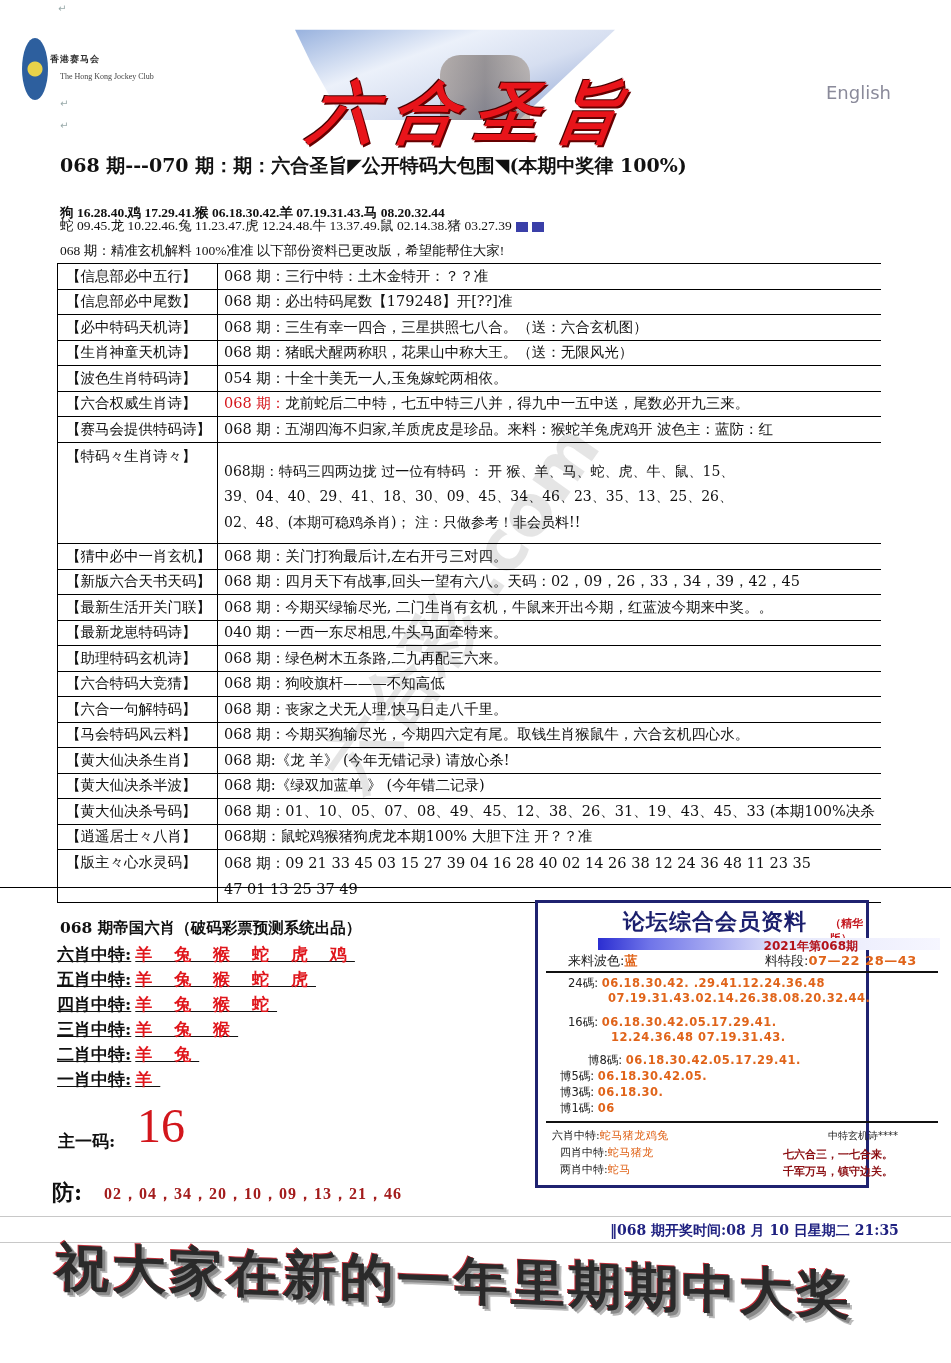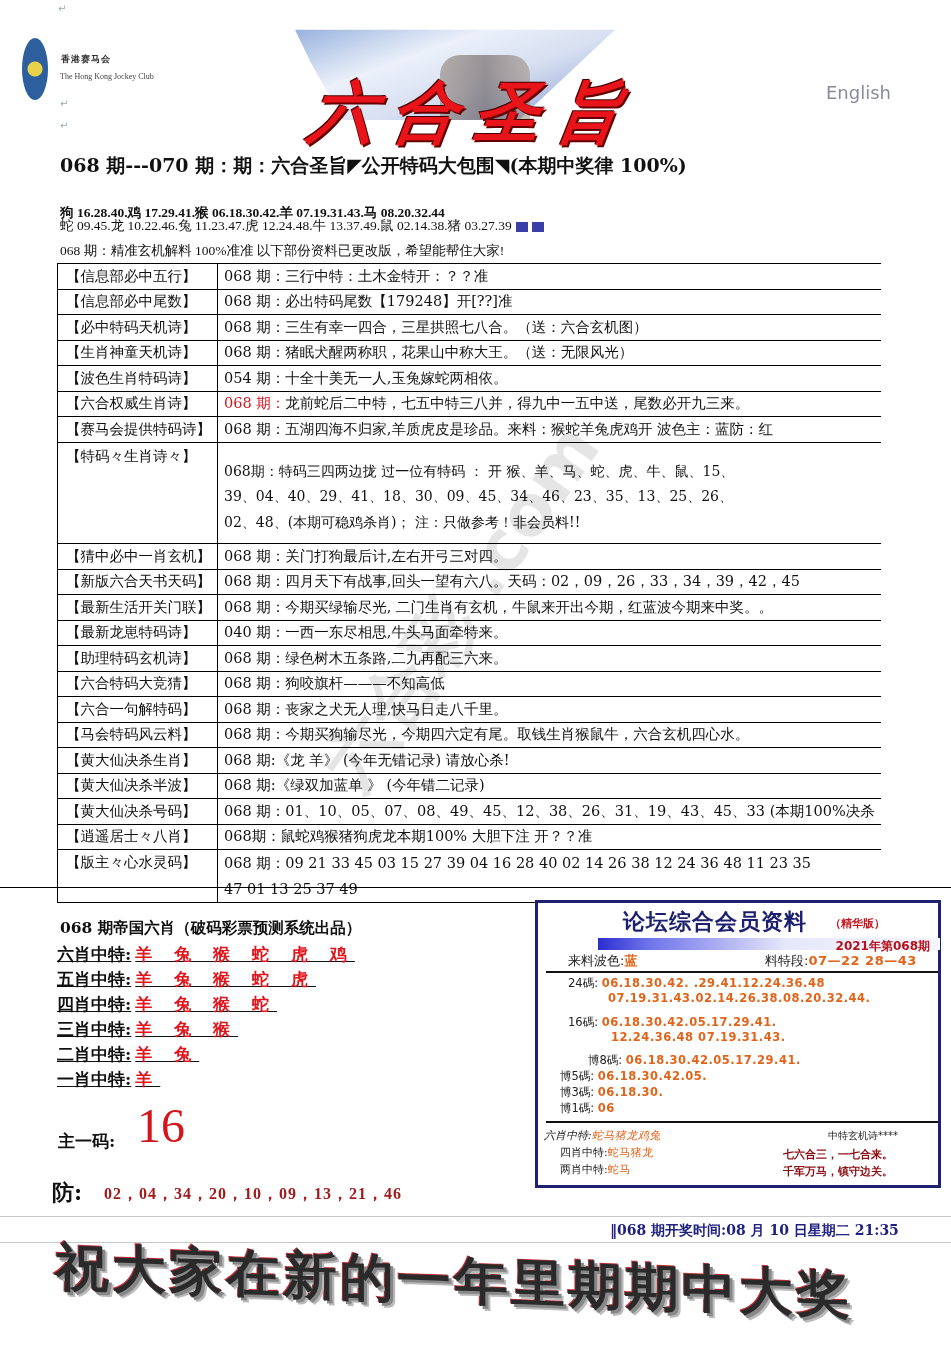"香港赛马会" .logo-text1 { left: 61px -> 50px }
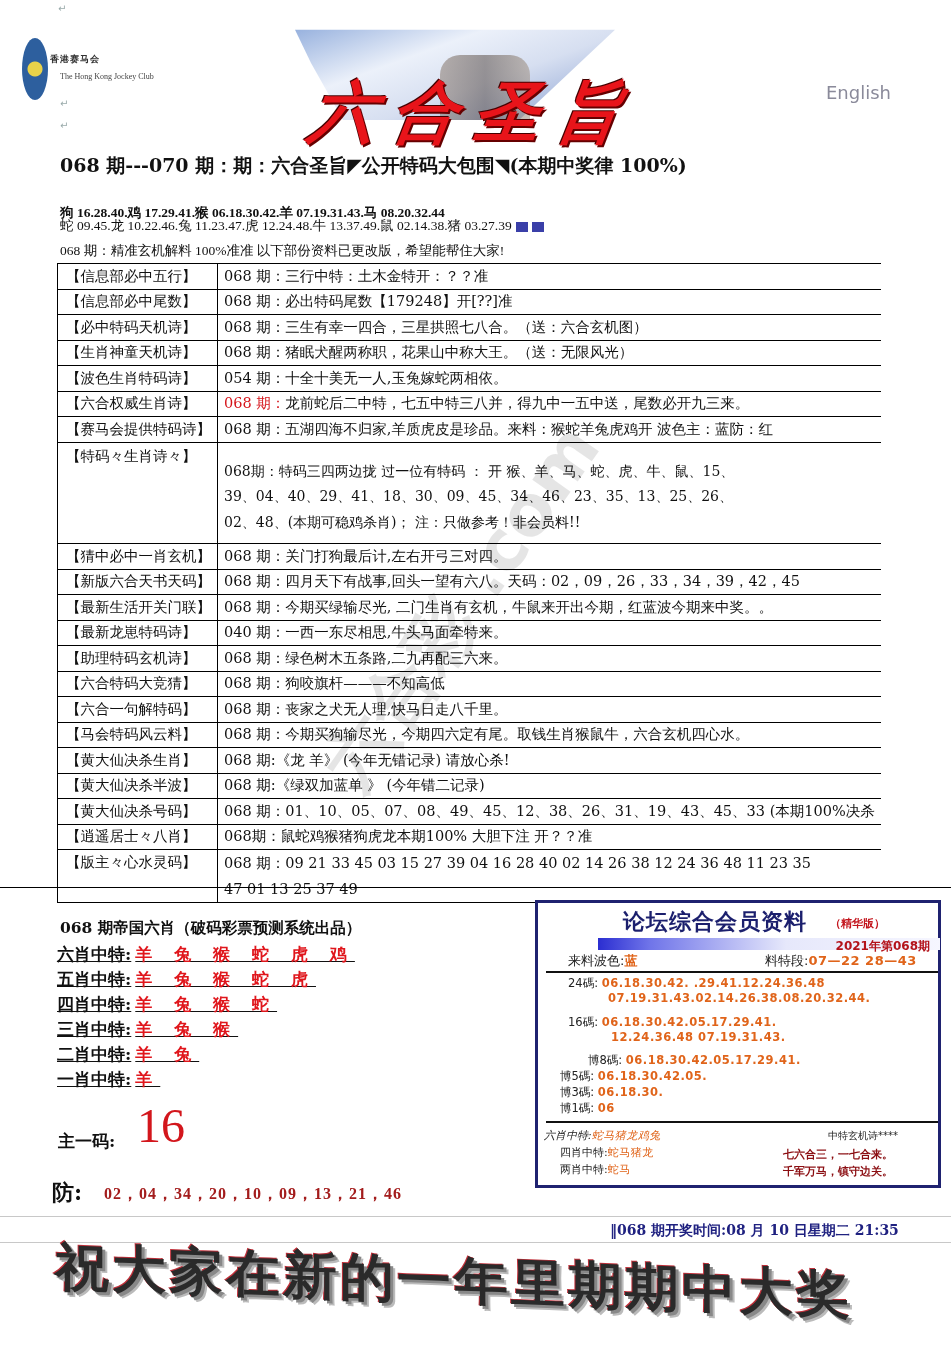"论坛综合会员资料" .panel { width: 406px -> 334px }
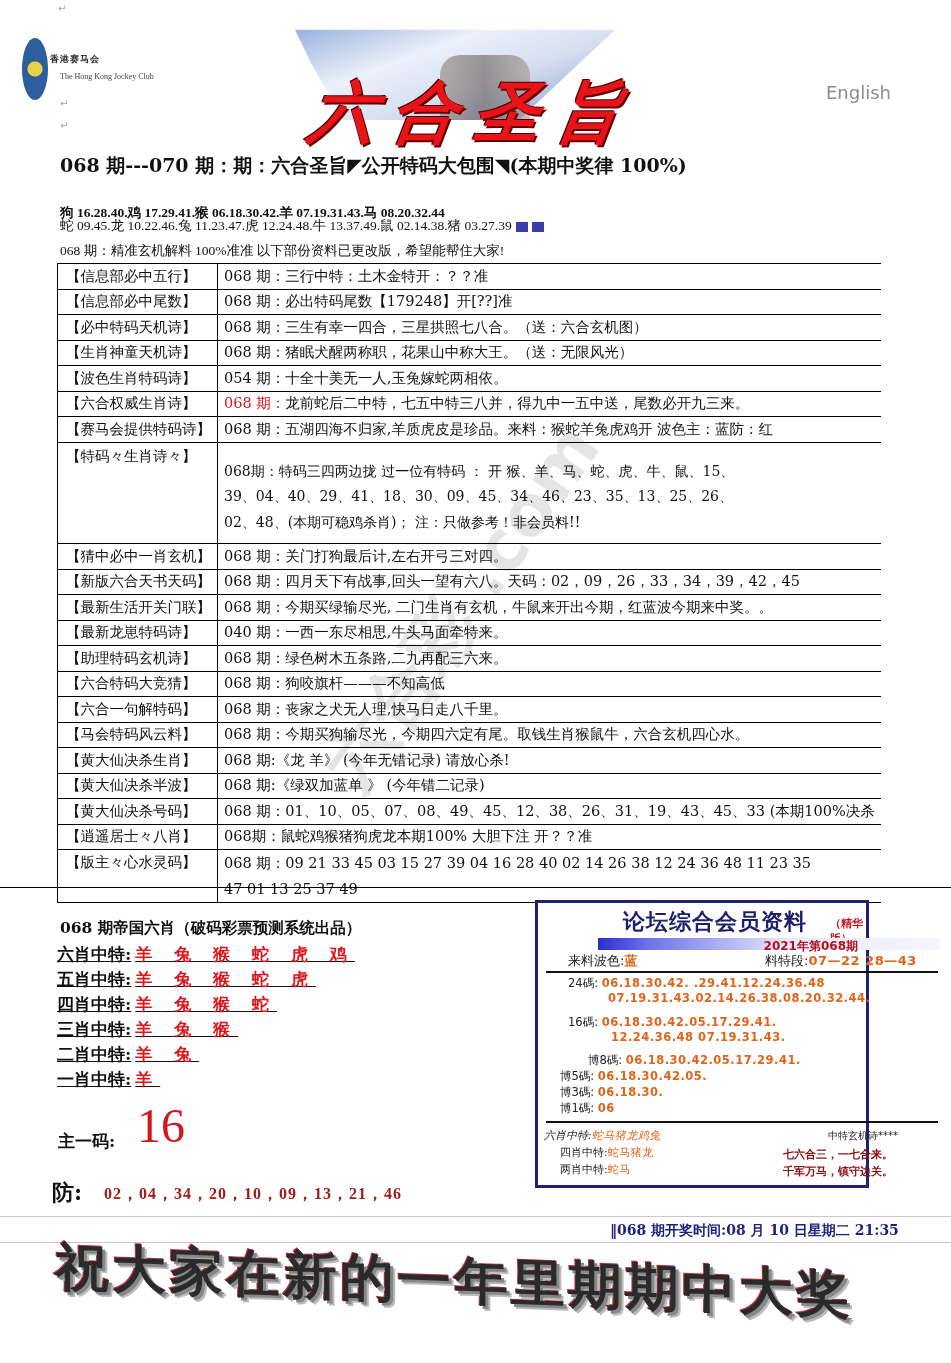"六肖中特:蛇马猪龙鸡兔" div.panel-line { font-style: italic -> none; left: 6px -> 14px }
